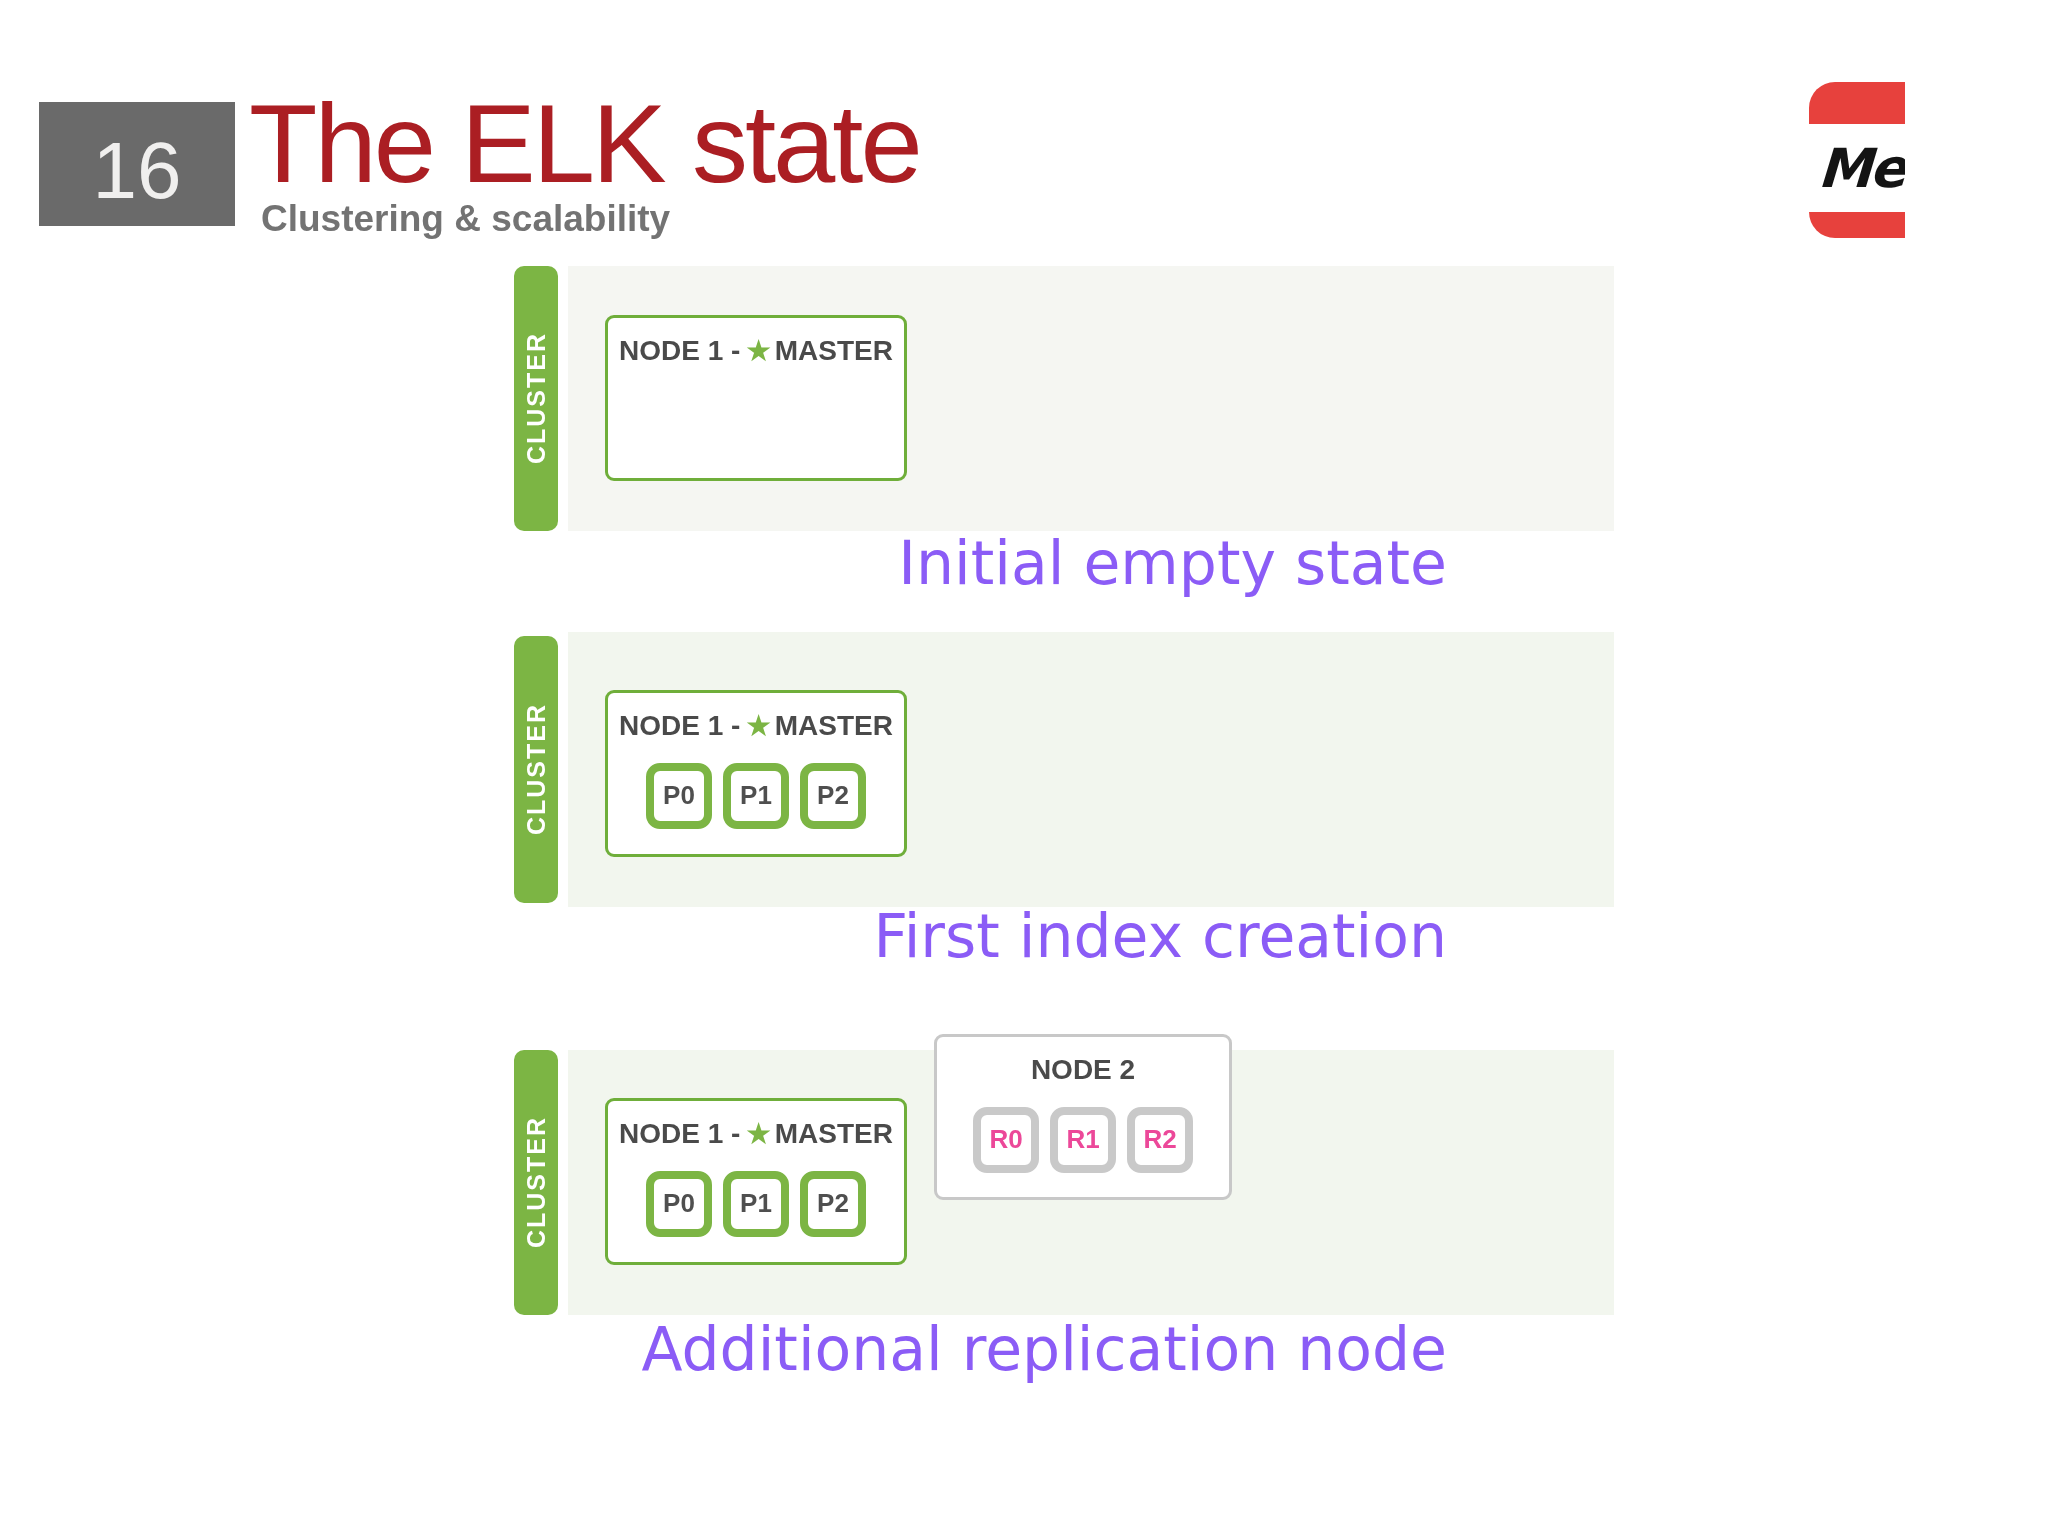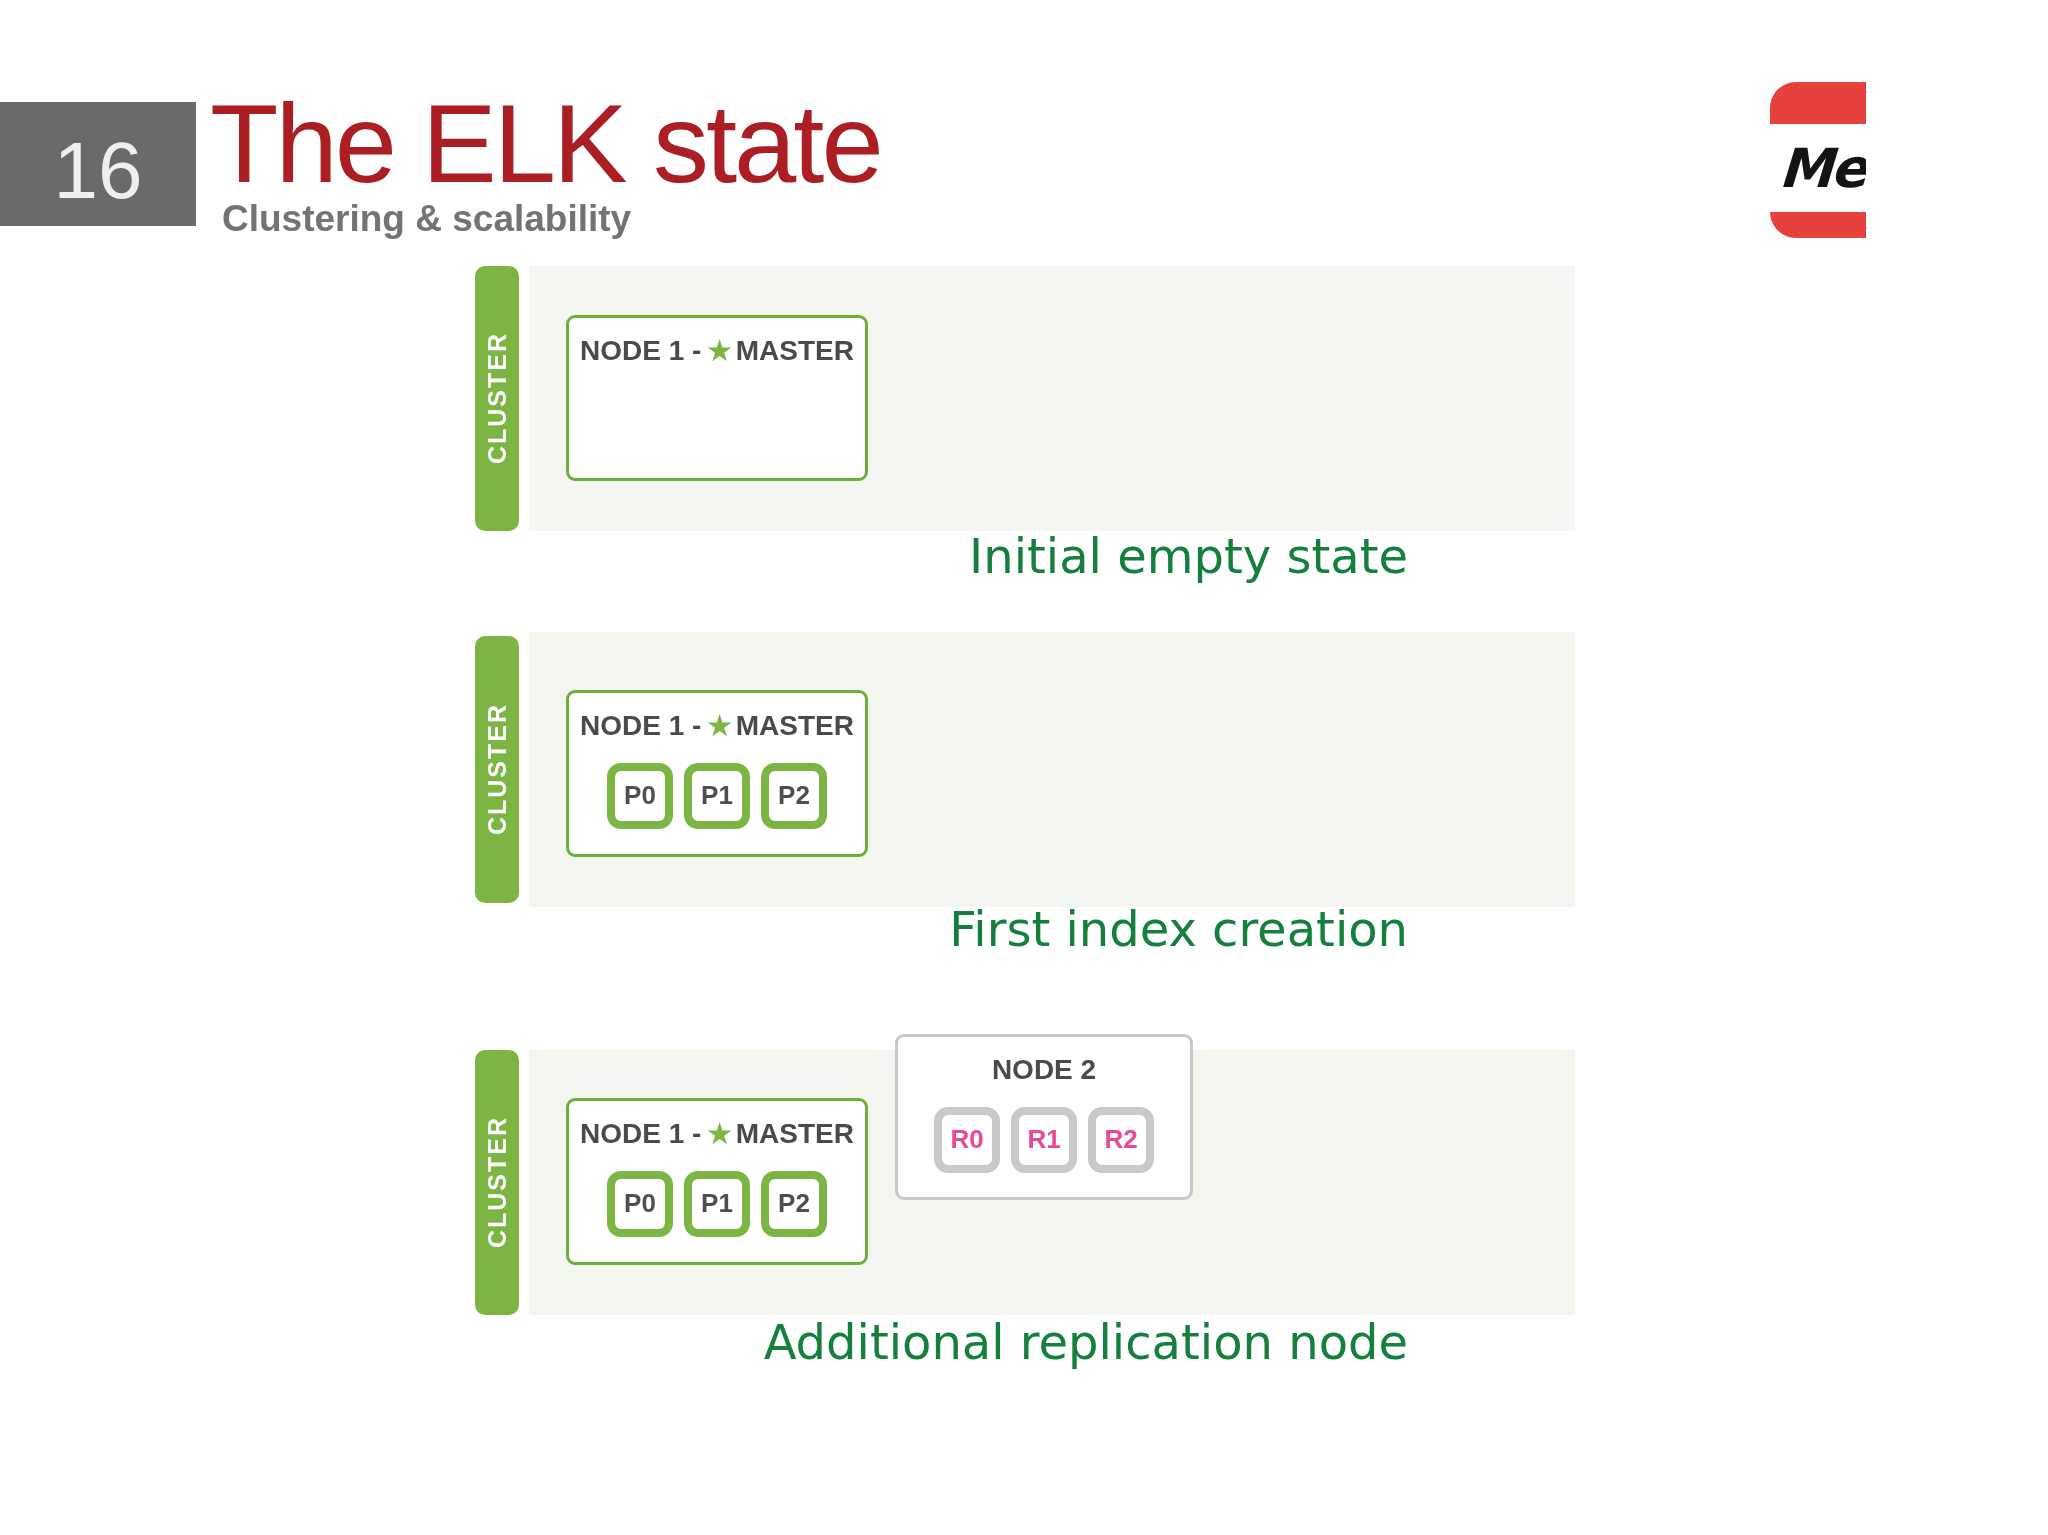"16" #slide { margin-left: none -> 39px }
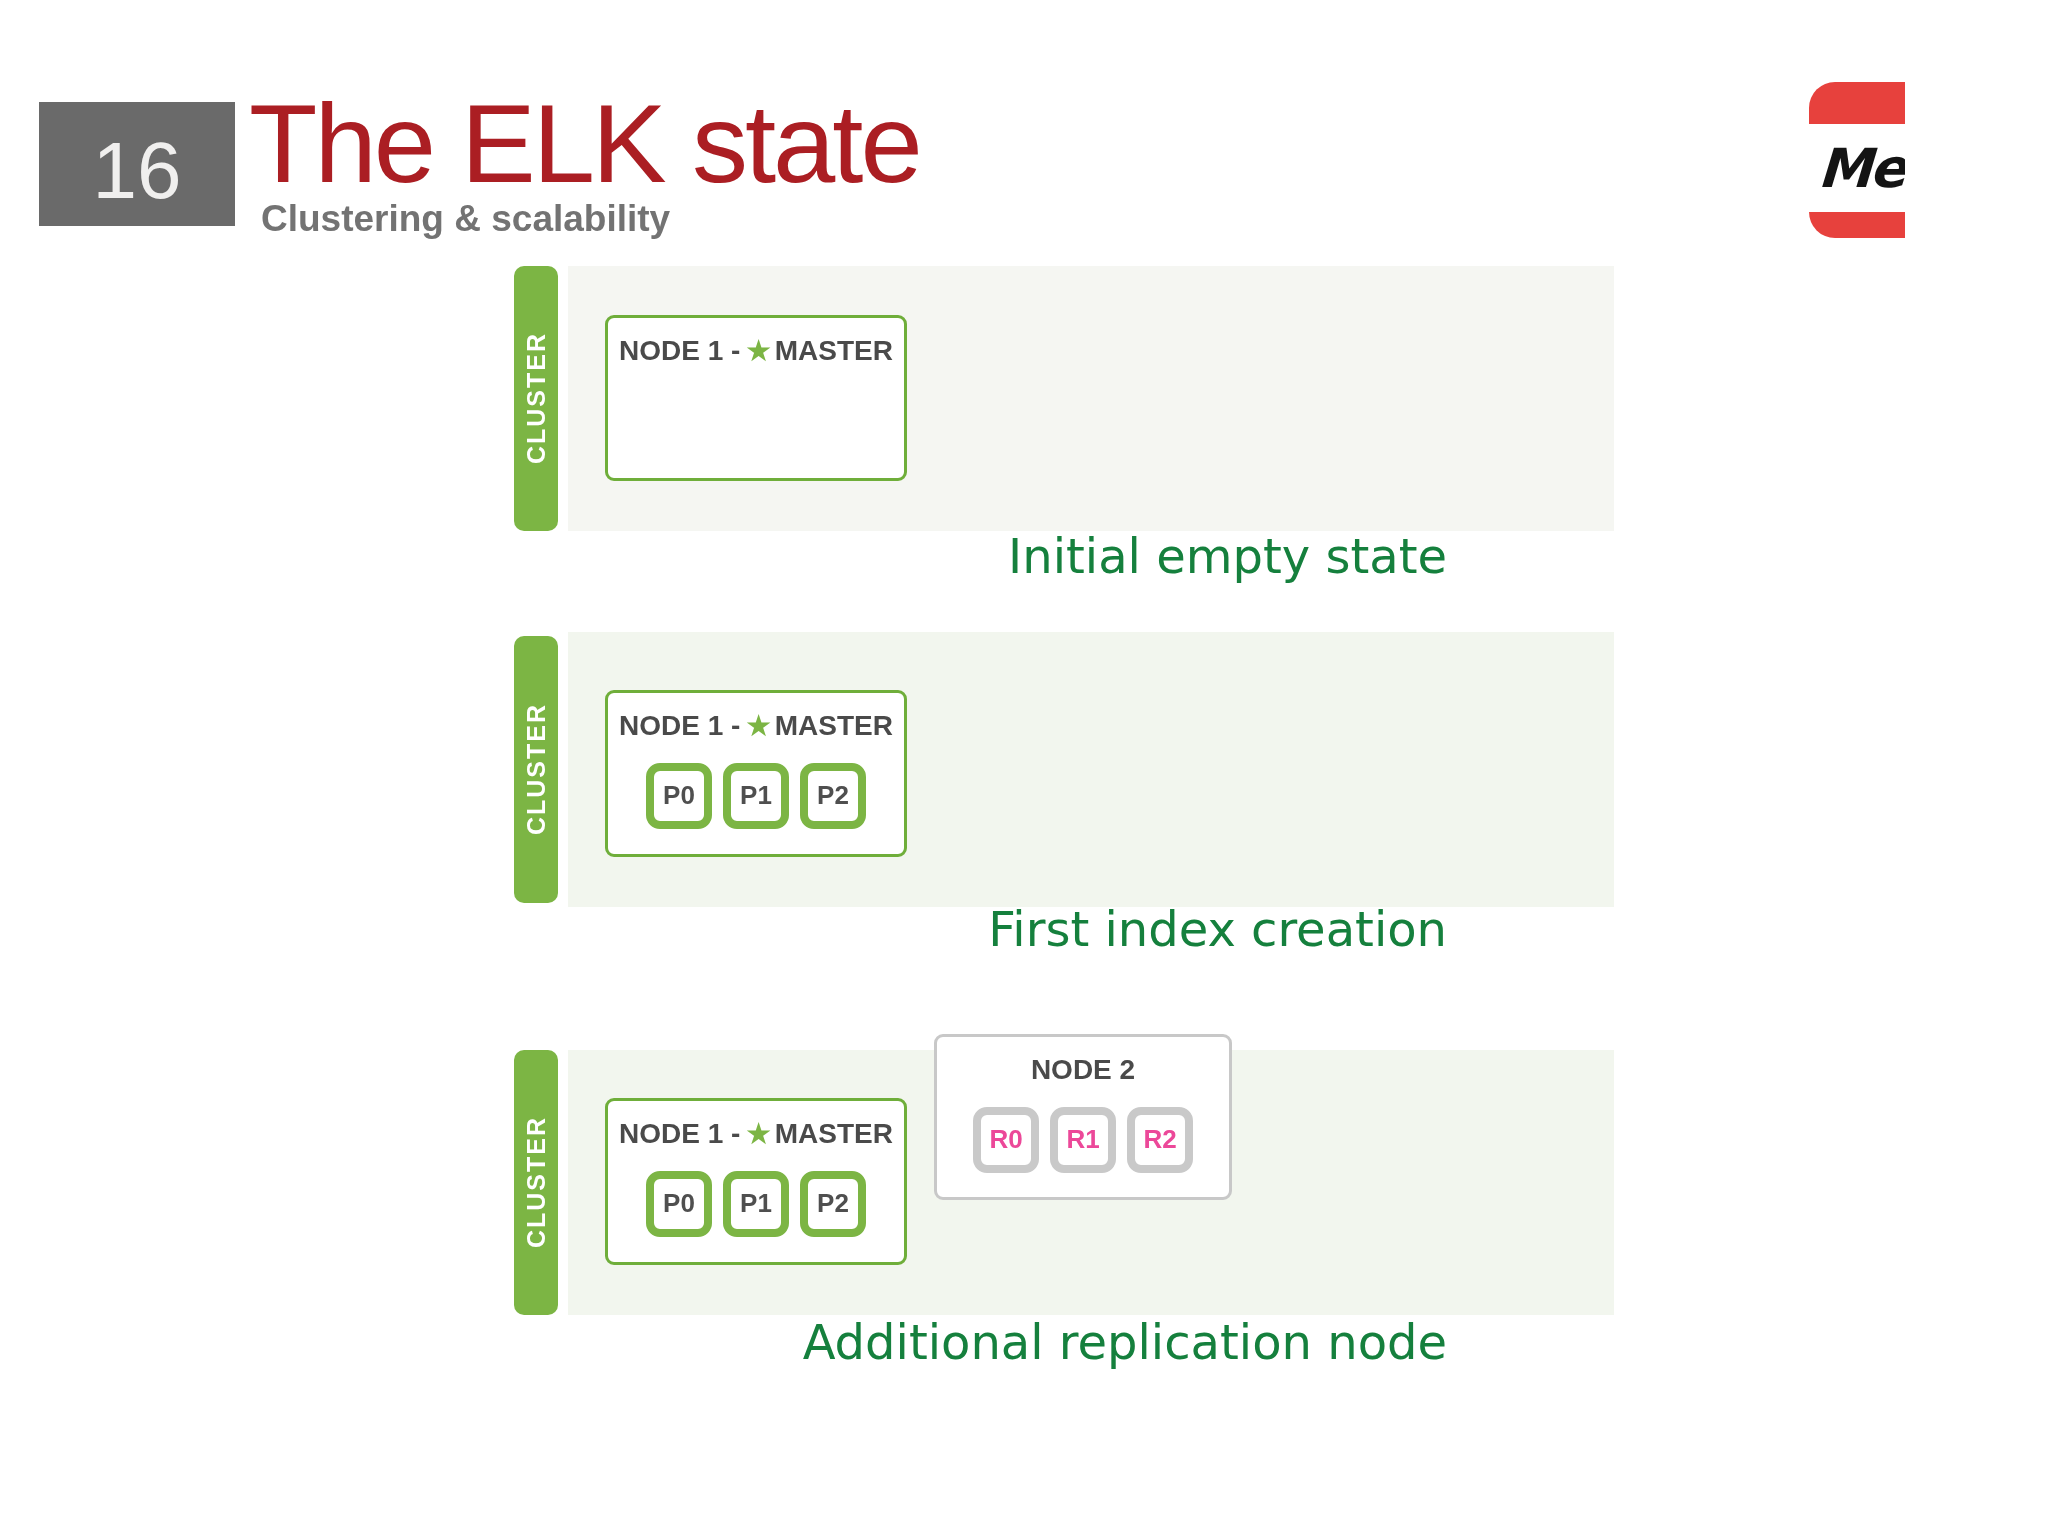"Initial empty state" .caption { color: #15803d -> #8b5cf6; font-size: 48px -> 60px }
